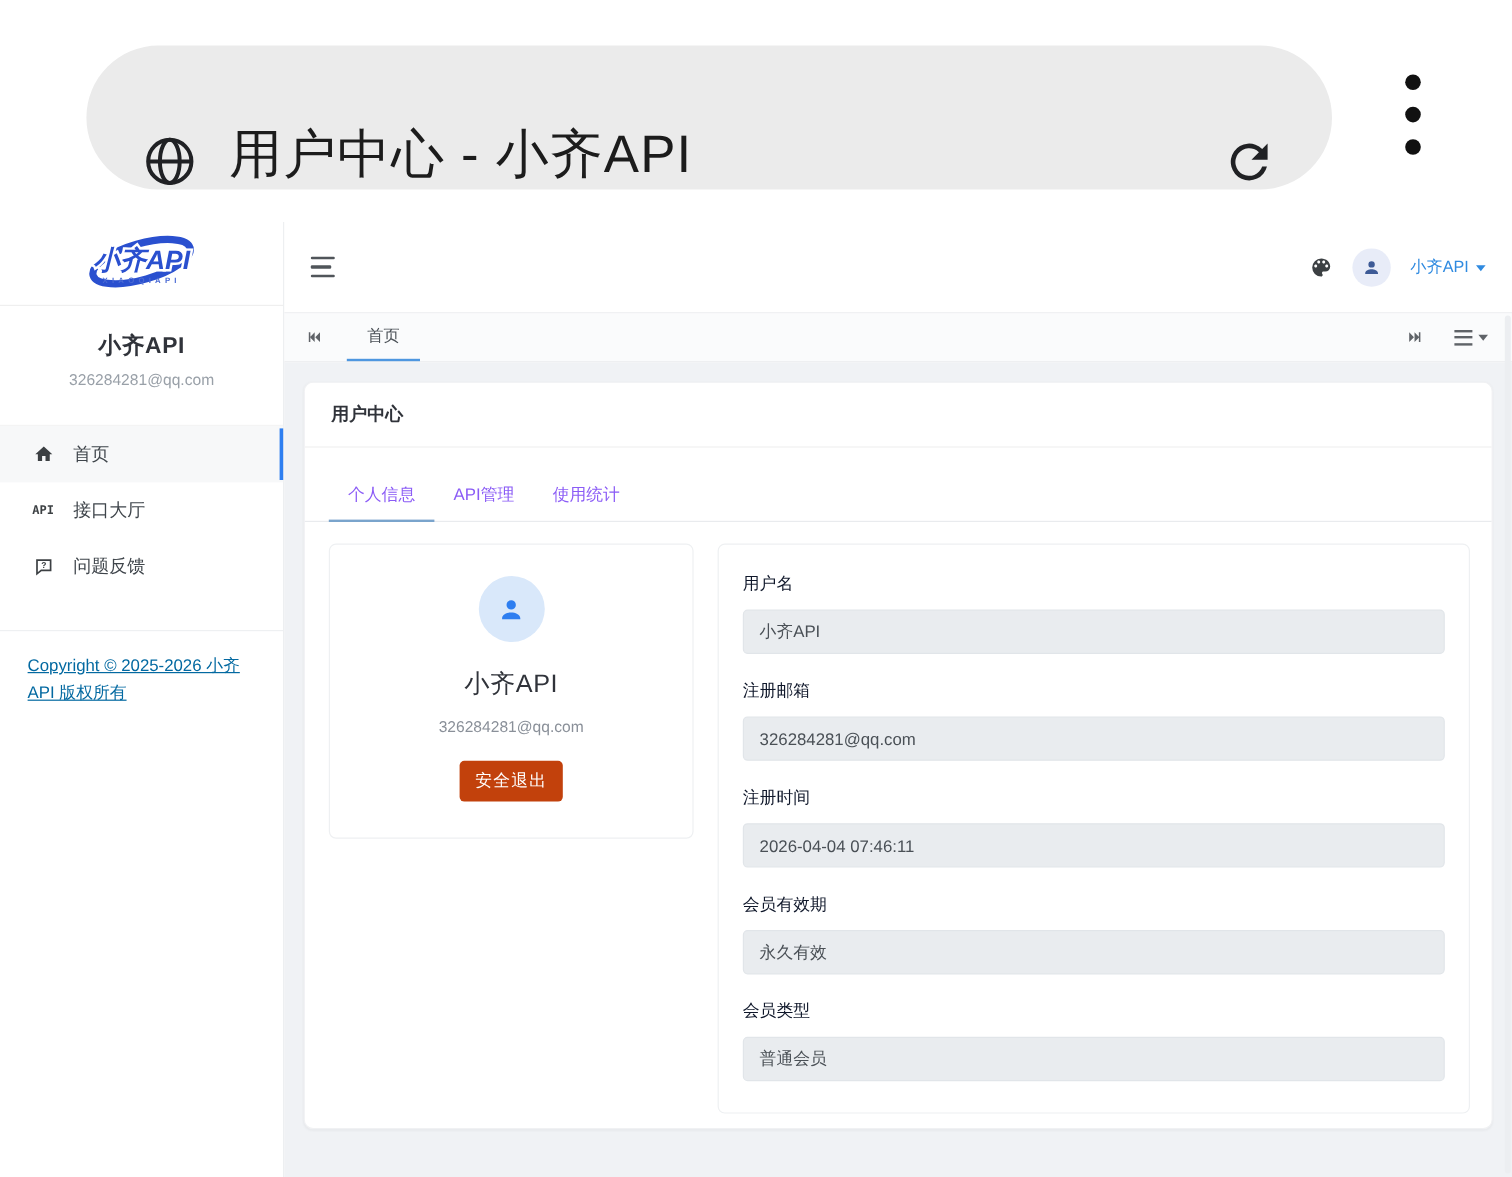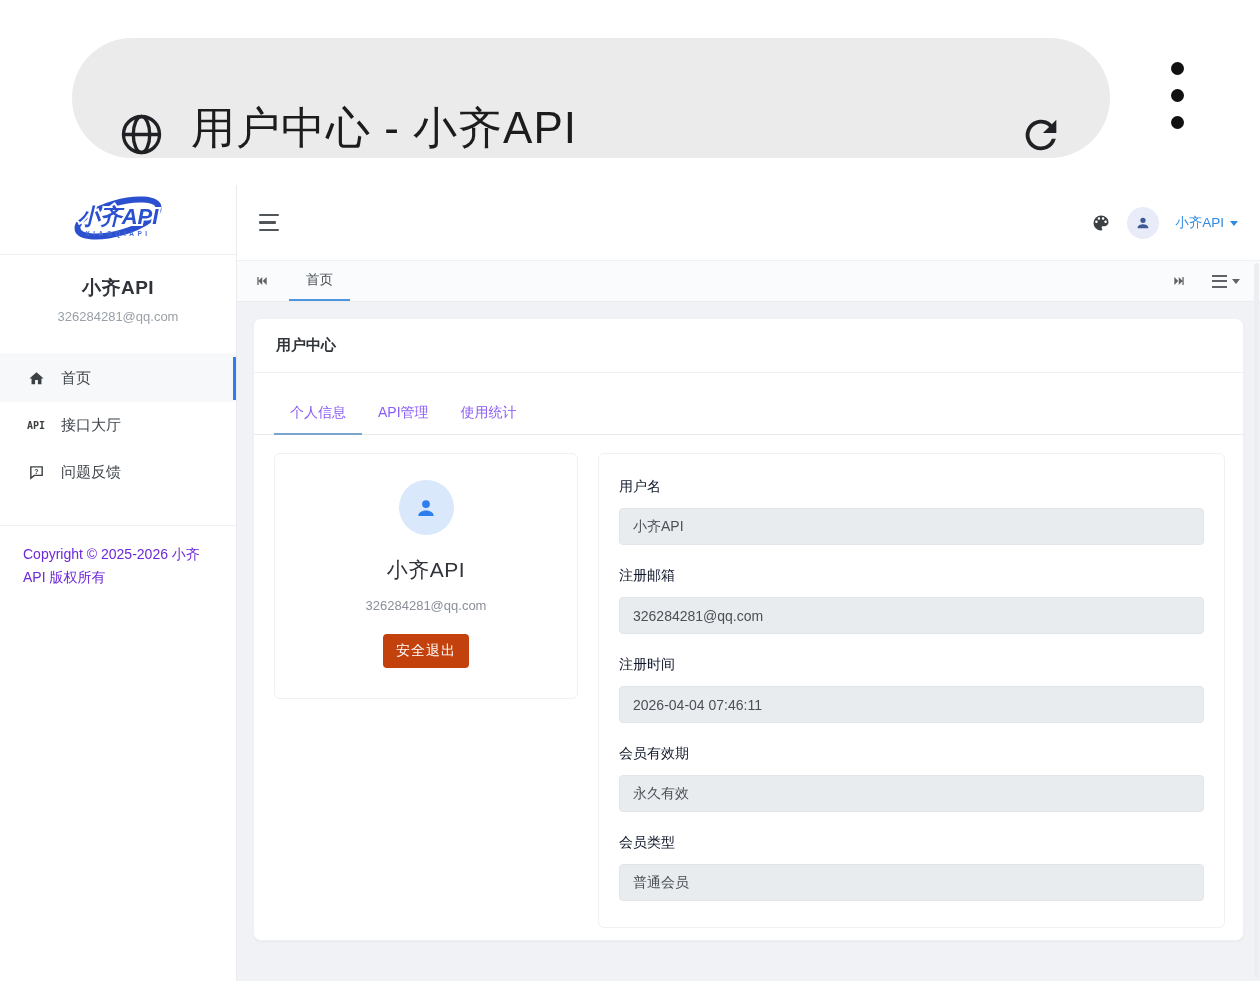"Copyright © 2025-2026 小齐API 版权所有" .side-copy { color: #6d28d9 -> #0369a1; text-decoration: none -> underline }
